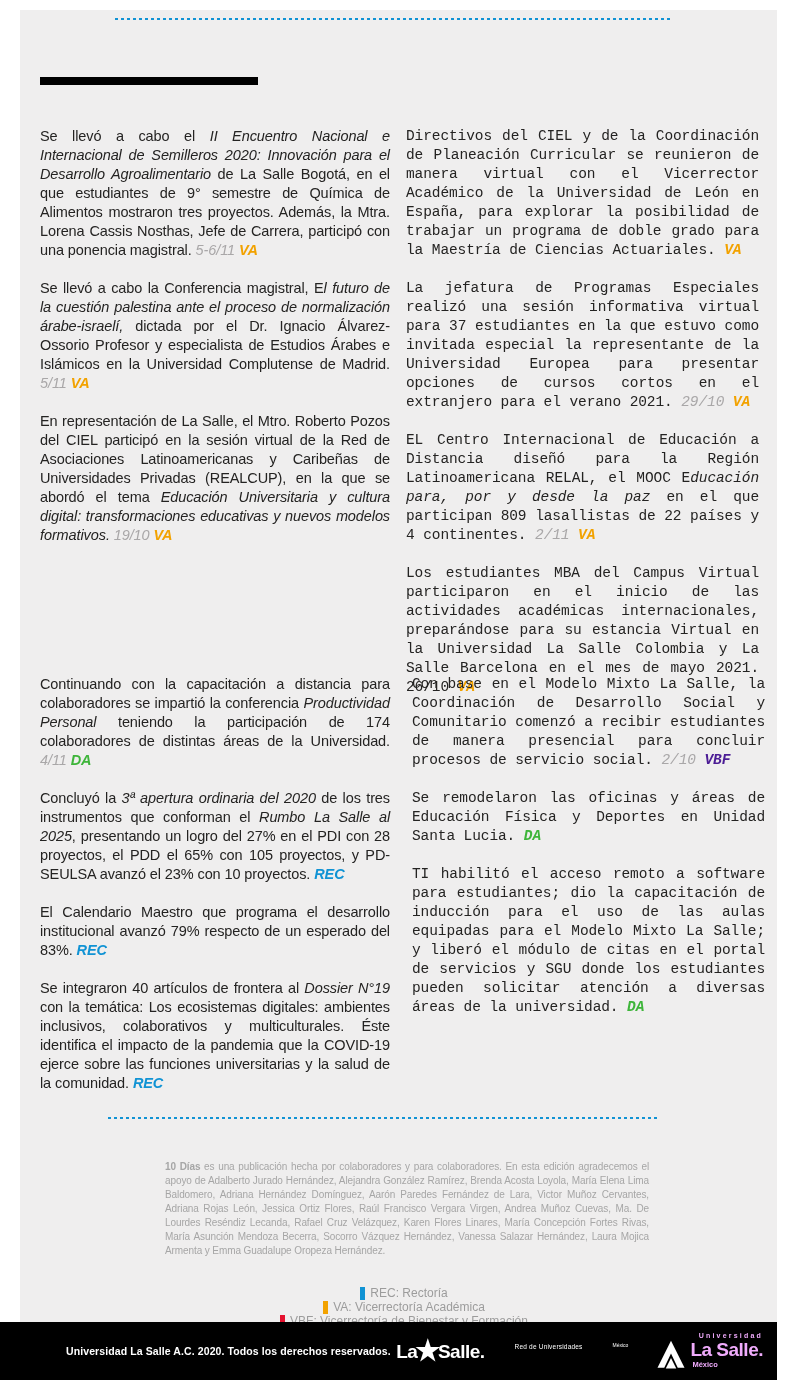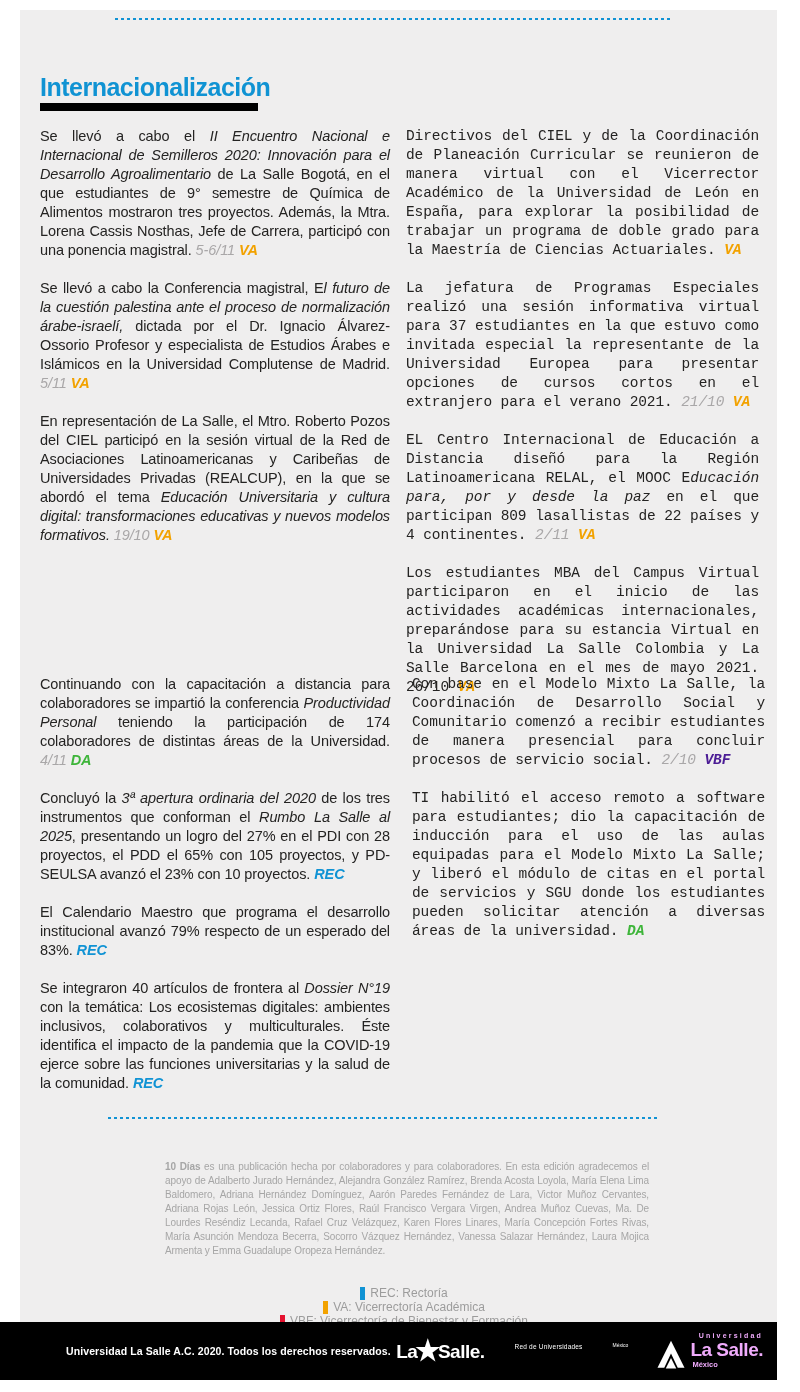"Internacionalización" h1 { html: <h1>Internacionalización</h1> -> none }
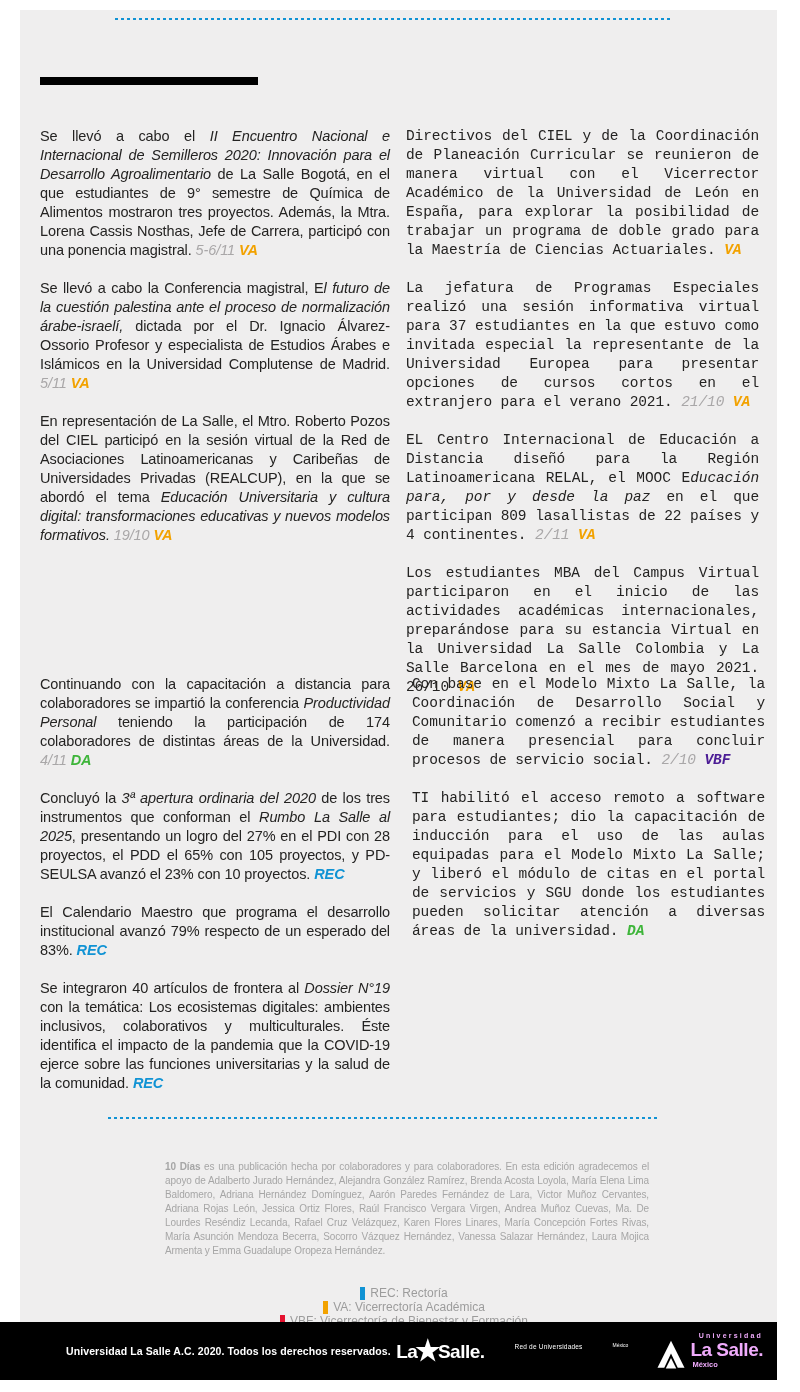"21/10" span.date { text: 21/10 -> 29/10 }
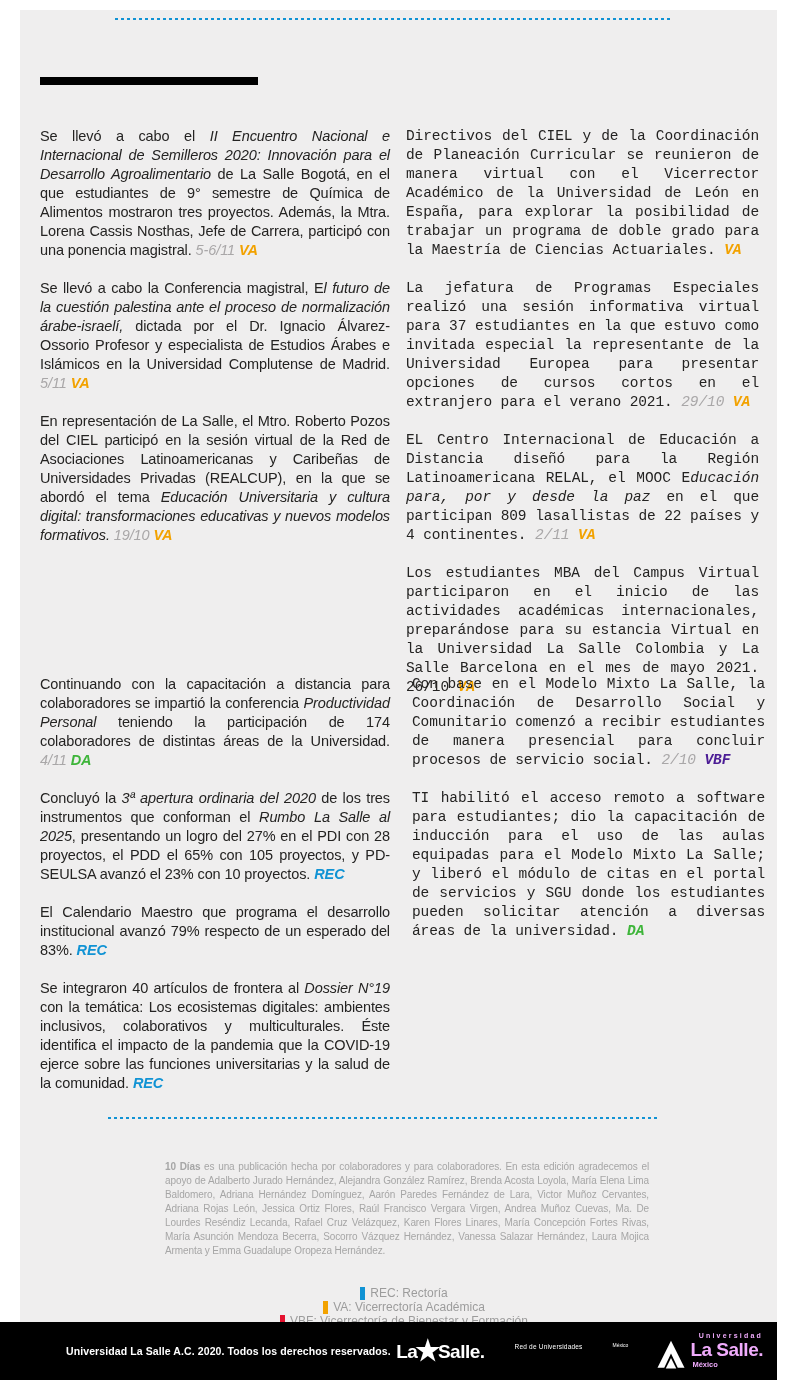"Se remodelaron las oficinas y" p.para { html: none -> <p><span>Se remodelaron las oficinas y áreas de Educación Física y Deportes en Unidad Santa Lucia. </span><span>DA</span></p> }
